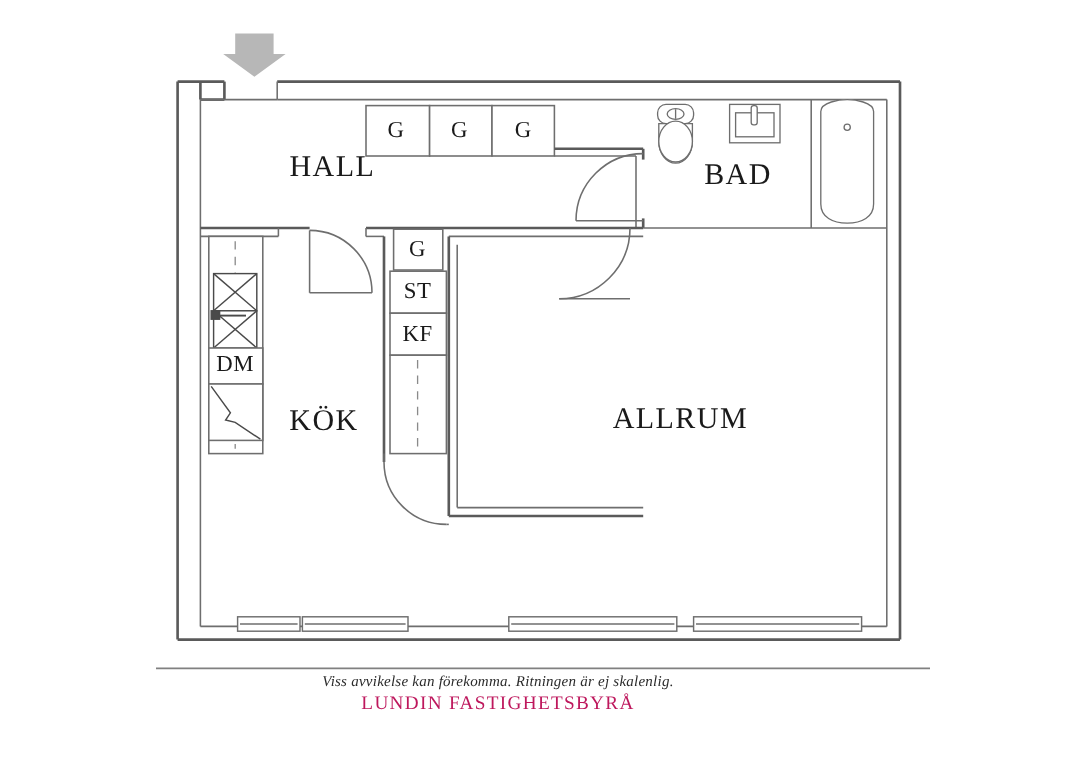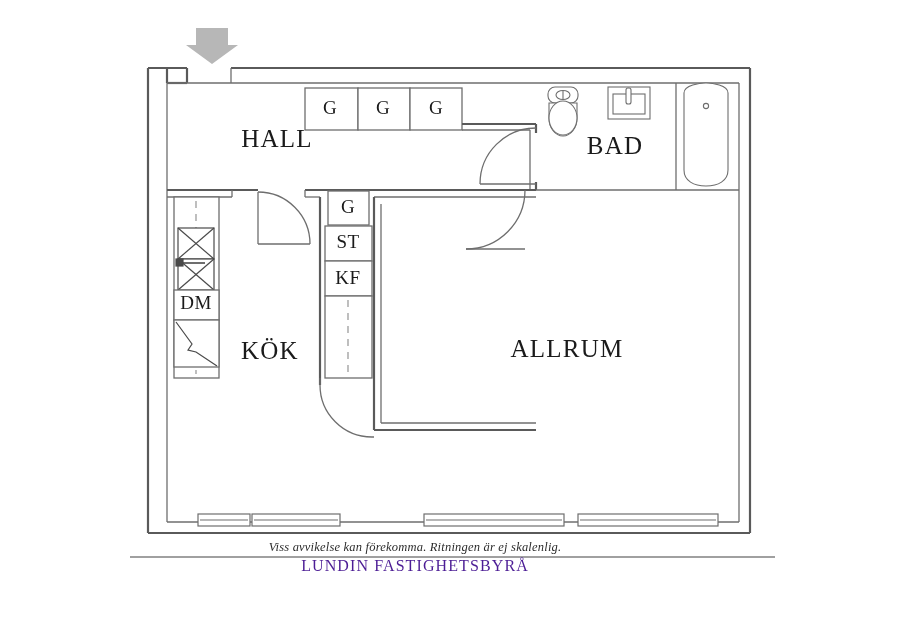"Viss avvikelse kan förekomma. Ritningen" .caption-wrap { top: 539px -> 560px }
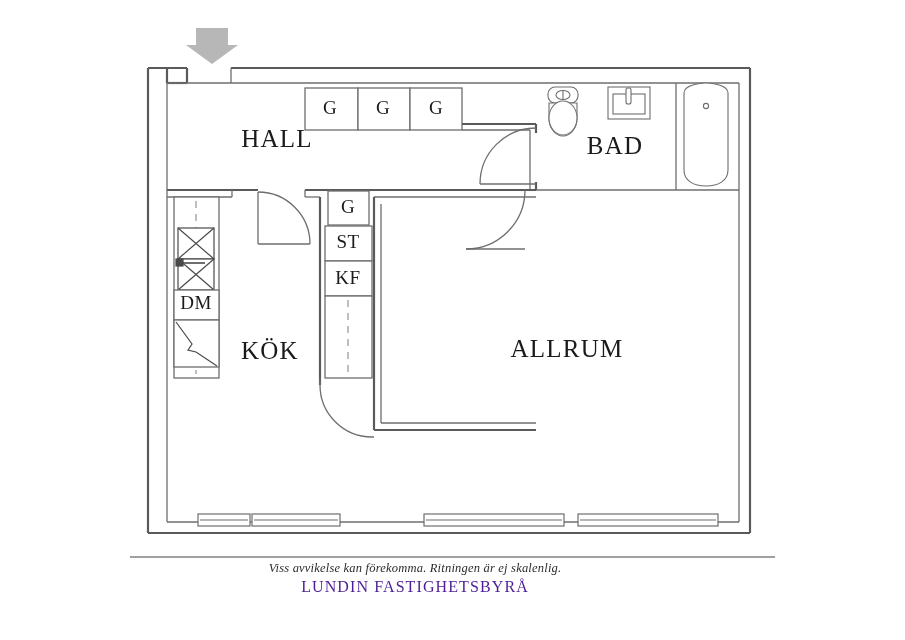"LUNDIN FASTIGHETSBYRÅ" .caption-line2 { color: #4c1d95 -> #be185d }
